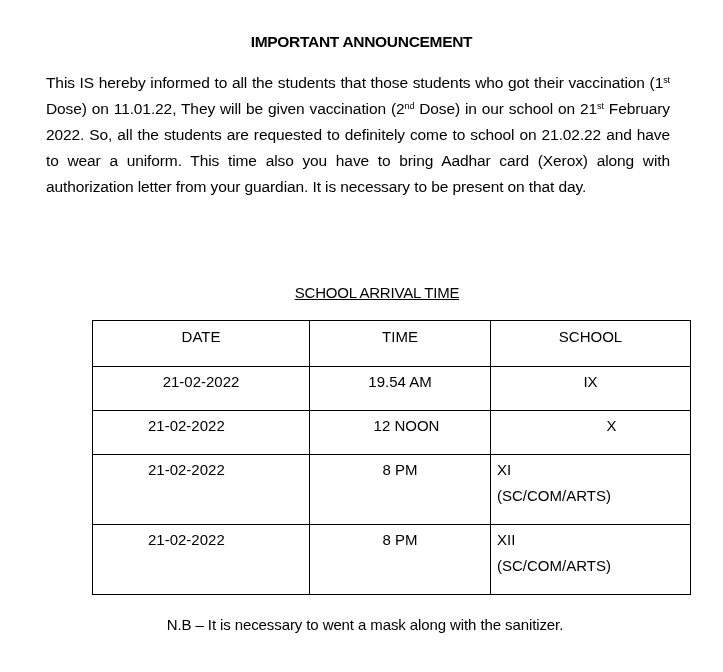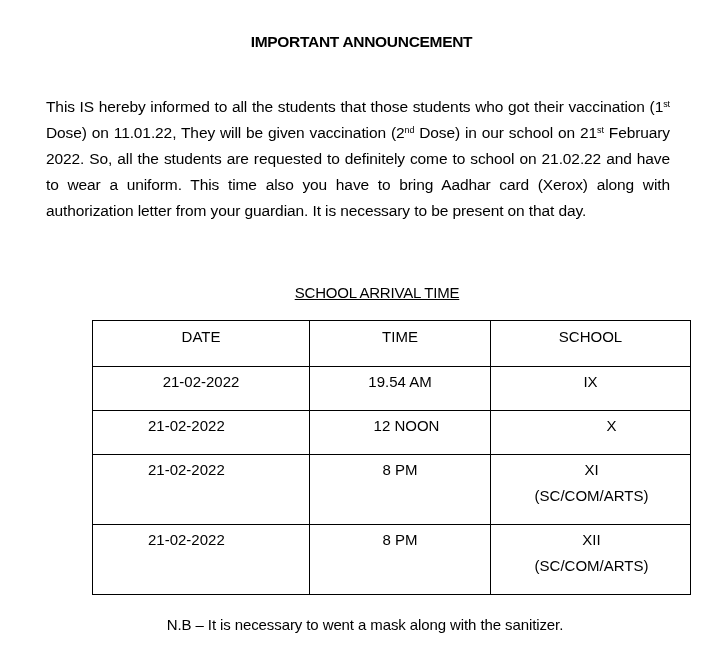"This IS hereby informed to" .para { margin-top: 24px -> none }
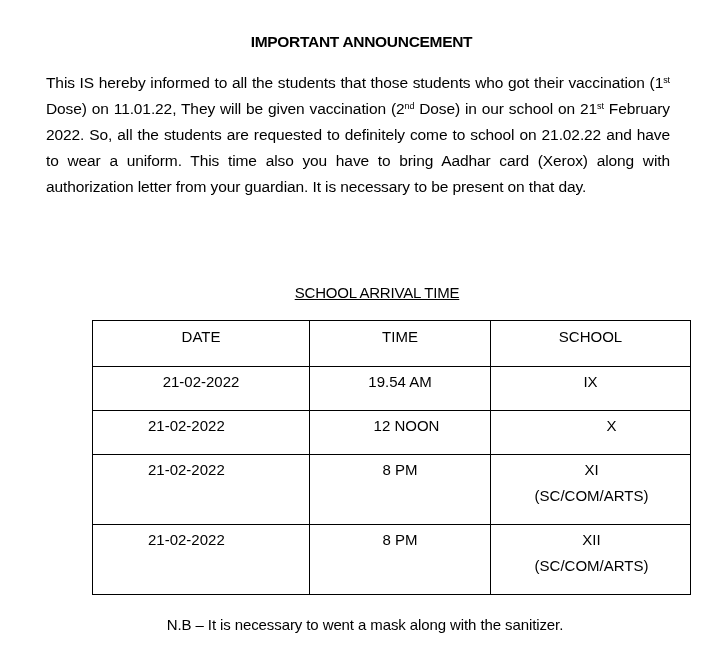"XI" .cls-left { text-align: center -> left }
